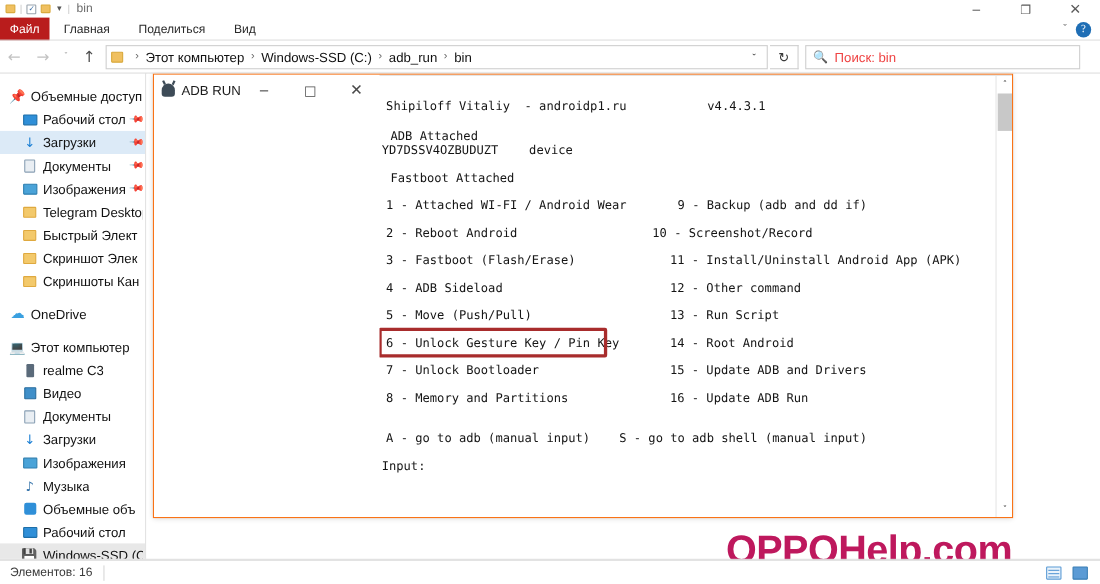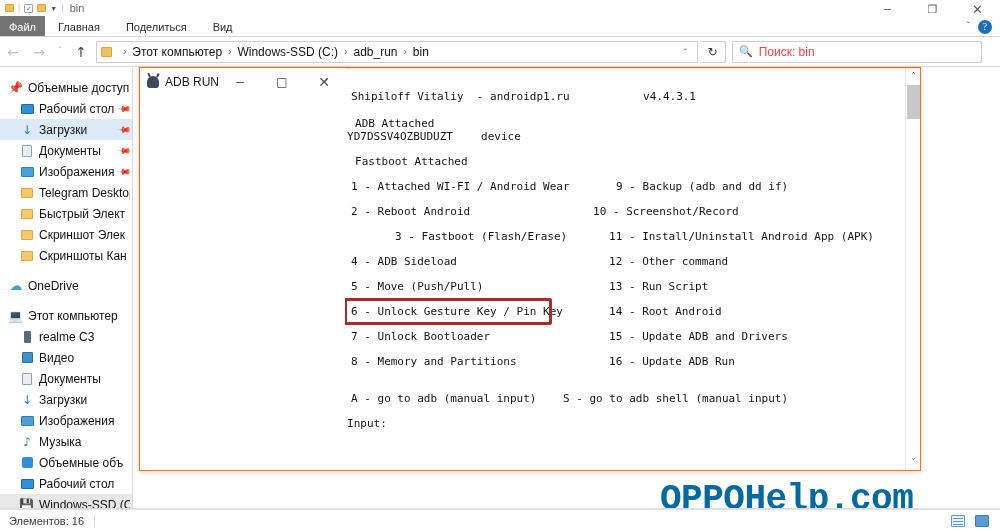"Файл" .tab-file { background: #737373 -> #b91c1c }
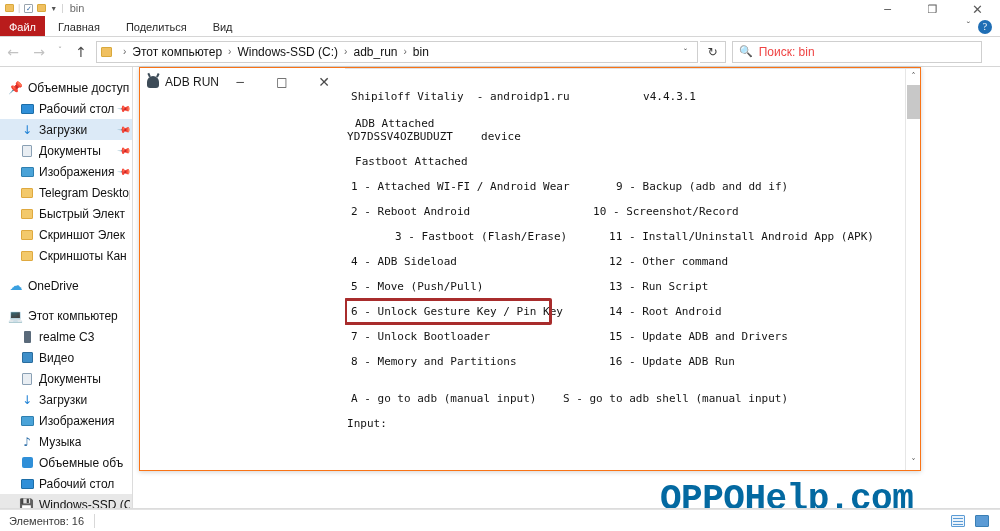"3 - Fastboot (Flash/Erase)" div.ctl { margin-left: 44px -> none }
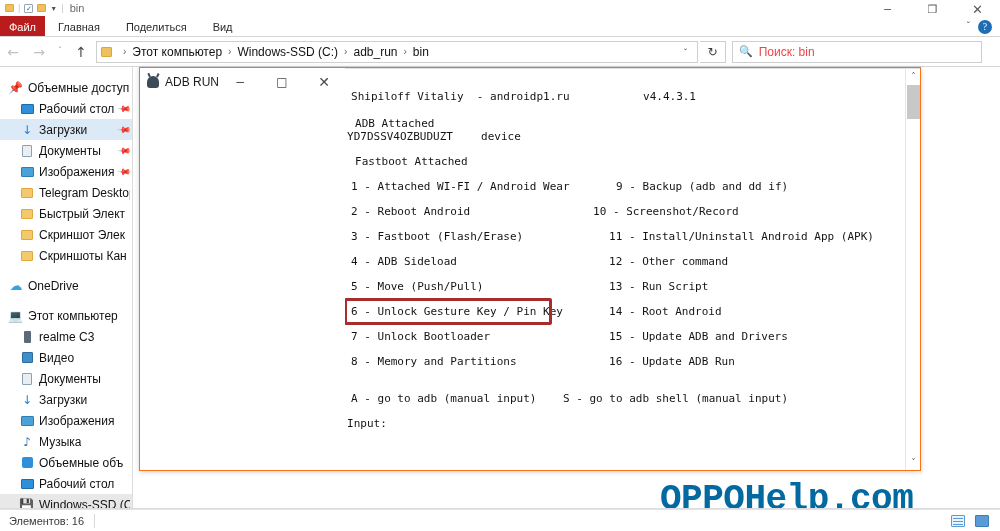"OPPOHelp.com" div.watermark { color: #0369a1 -> #be185d; font-family: Liberation Mono, monospace -> none }
